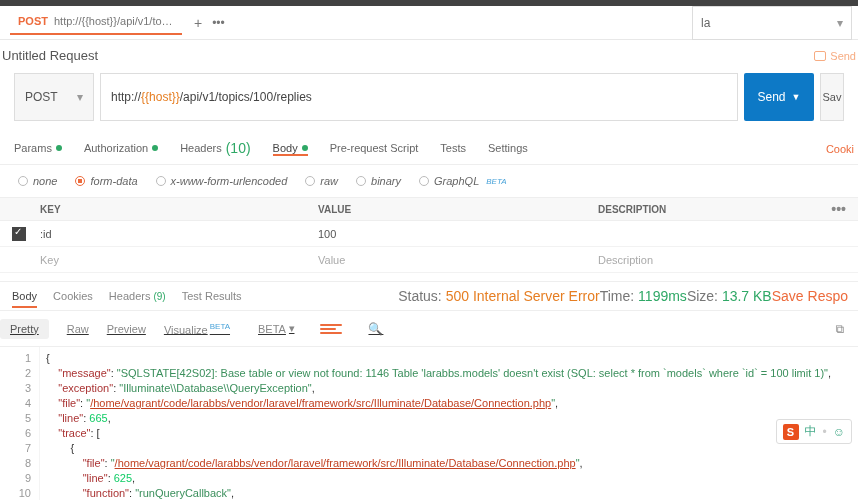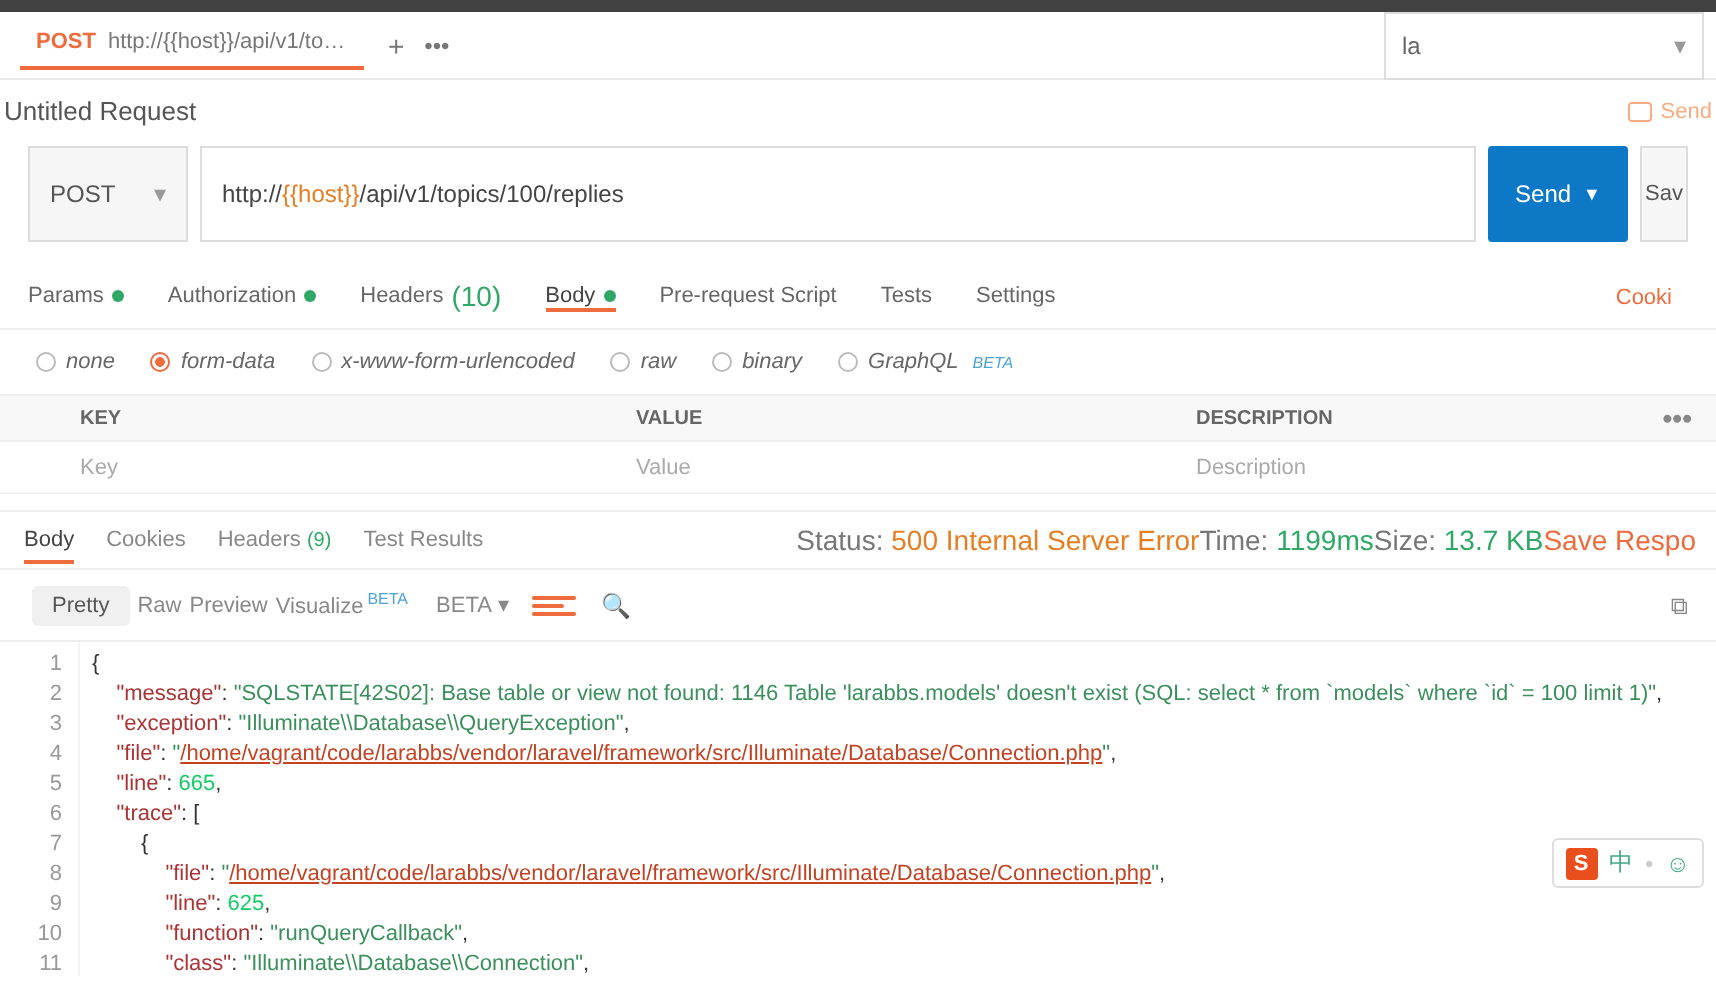"Cooki" .cookies-link { right: 22px -> 4px }
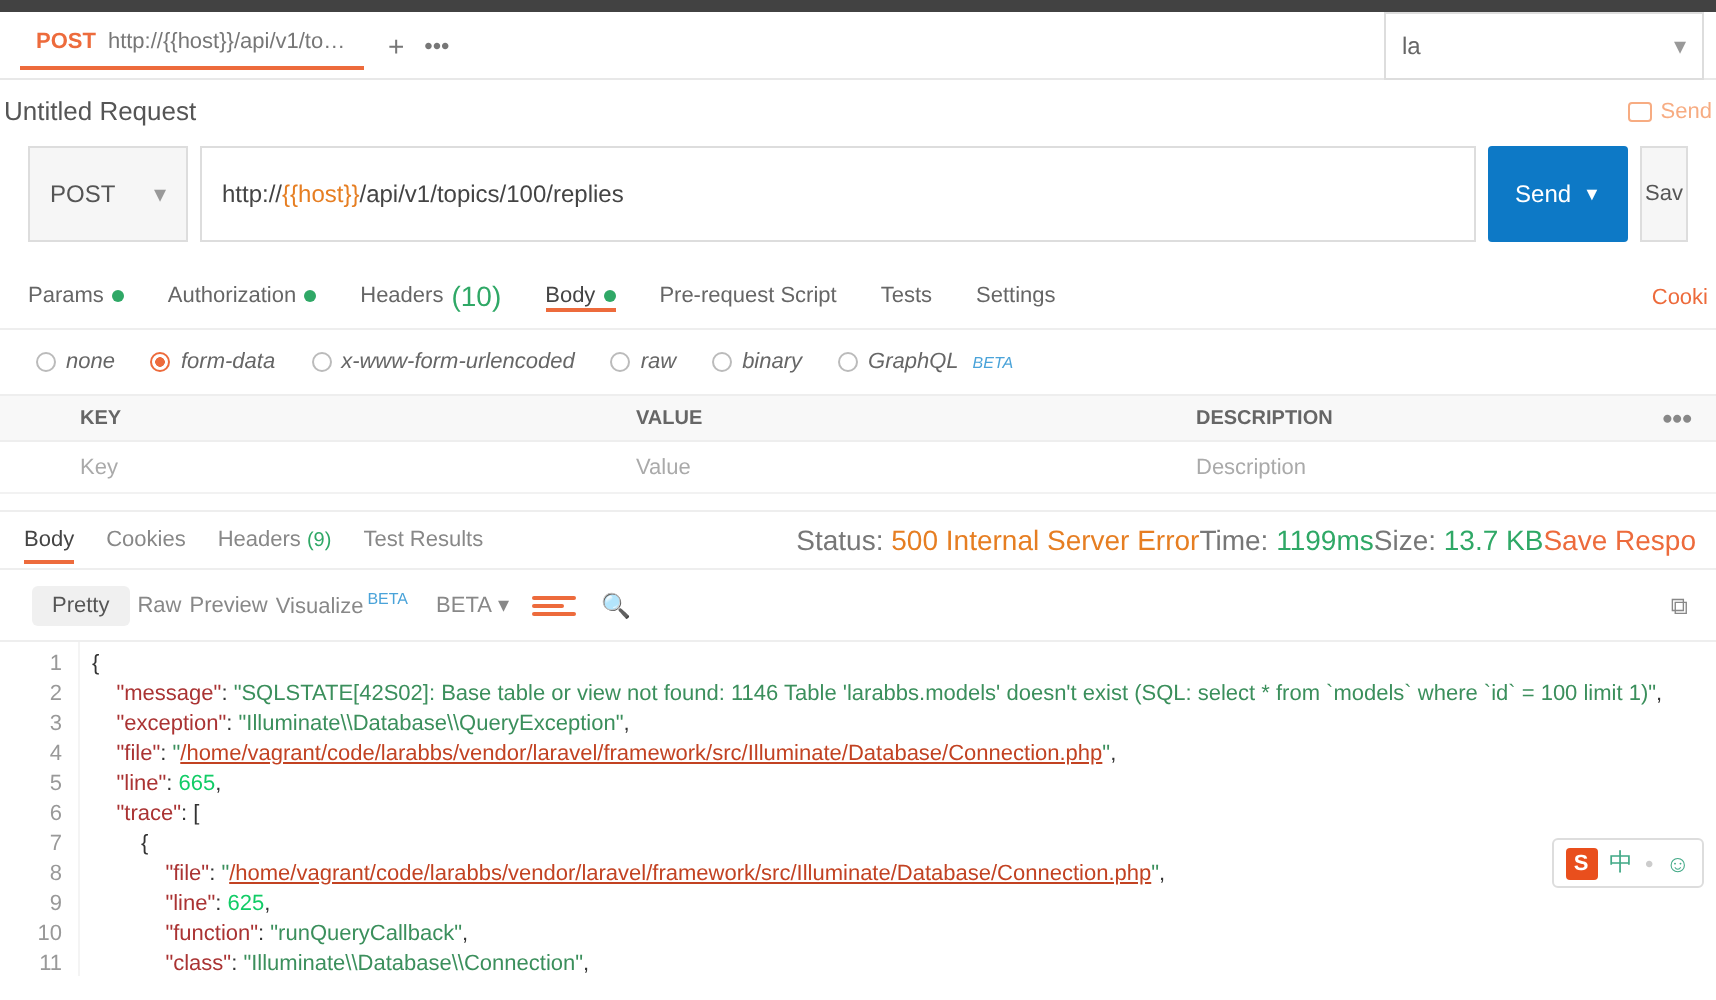":id" div.kv-row { html: none -> <div> <div> <span></span> </div> <div>:id</div> <div>100</div> <div></div> </div> }
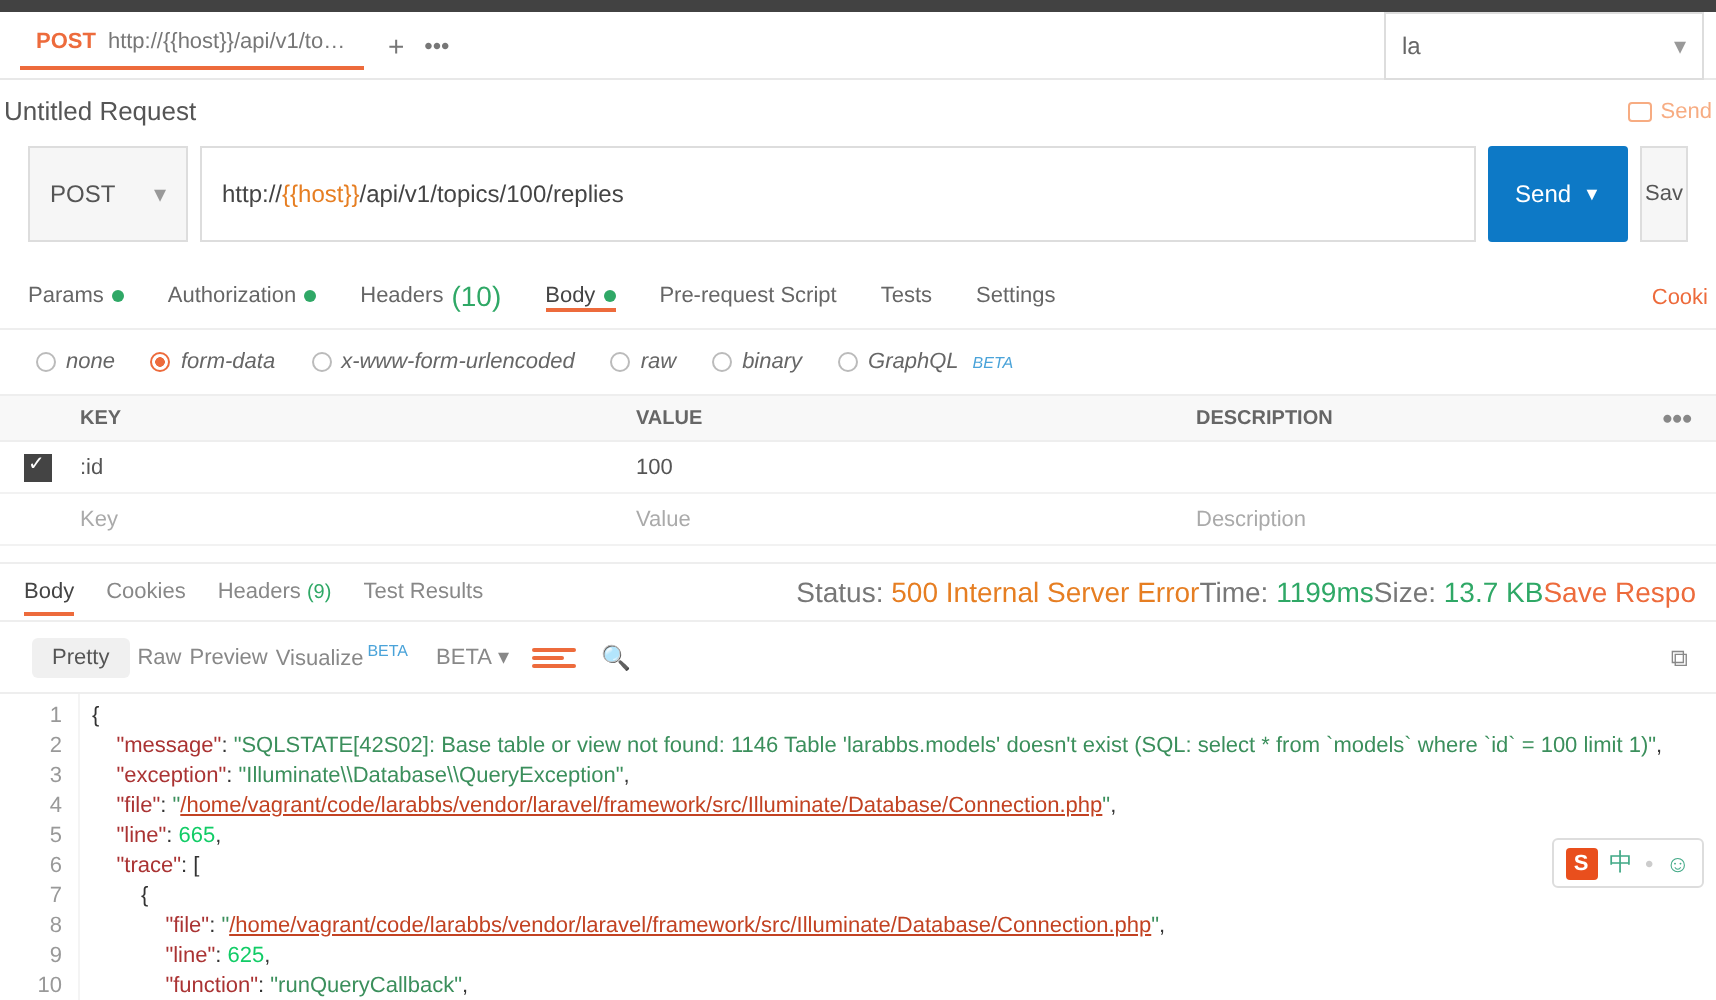"Pretty" .resp-toolbar { gap: 4px -> 18px; padding: 0 16px -> 0 0; text-decoration: none -> underline }
